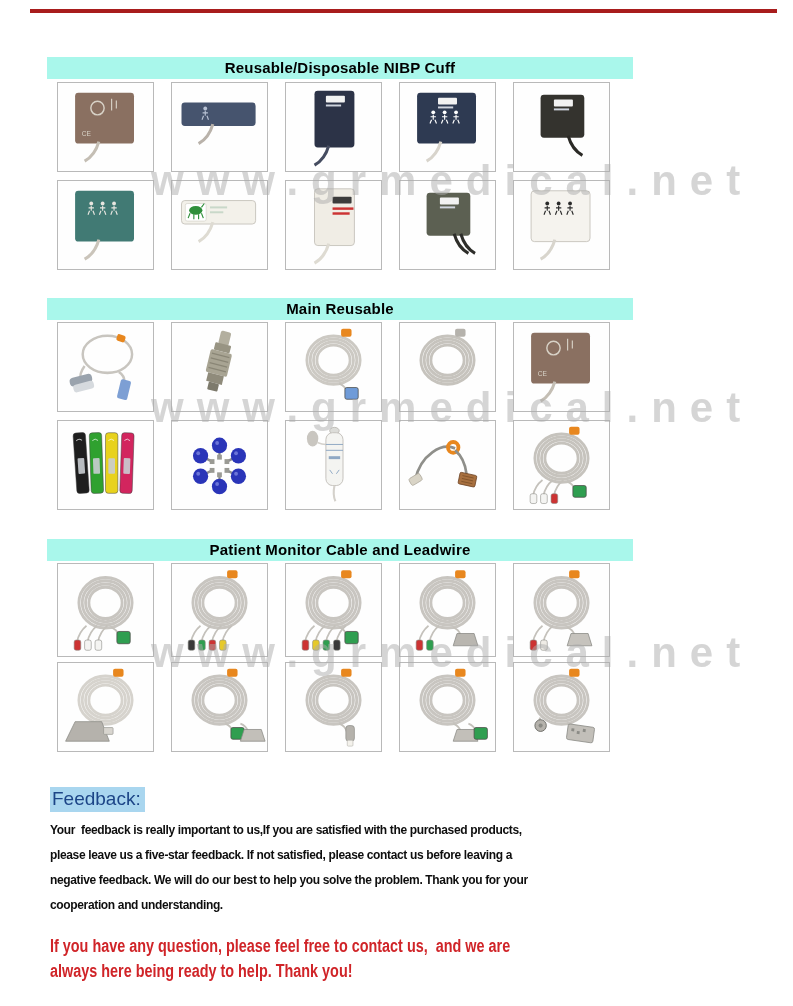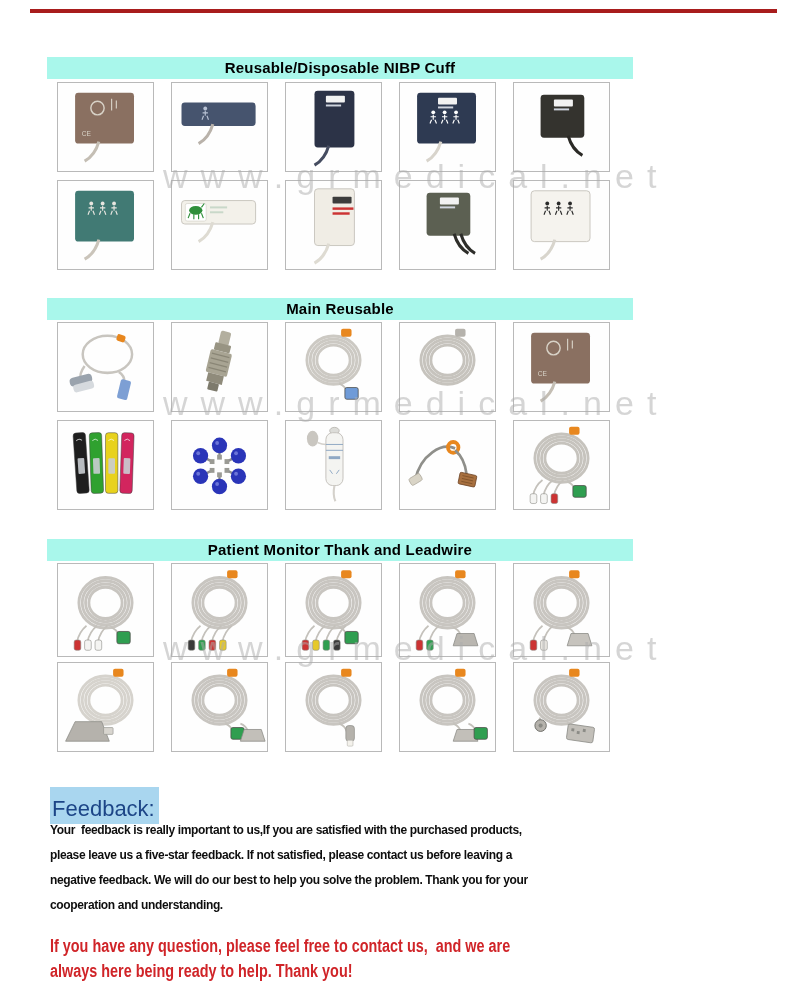"www.grmedical.net" .wm { font-size: 34px -> 42px; font-weight: normal -> bold; left: 163px -> 151px }
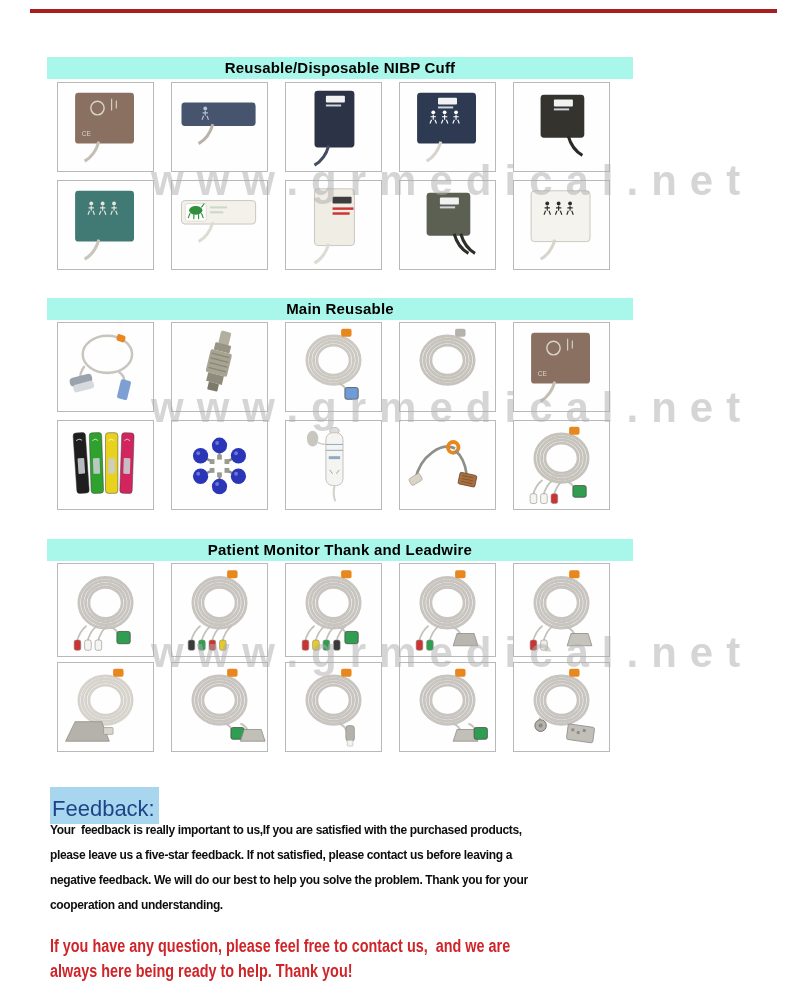"Patient Monitor Thank and Leadwire" div.sec-bar { text: Thank -> Cable }
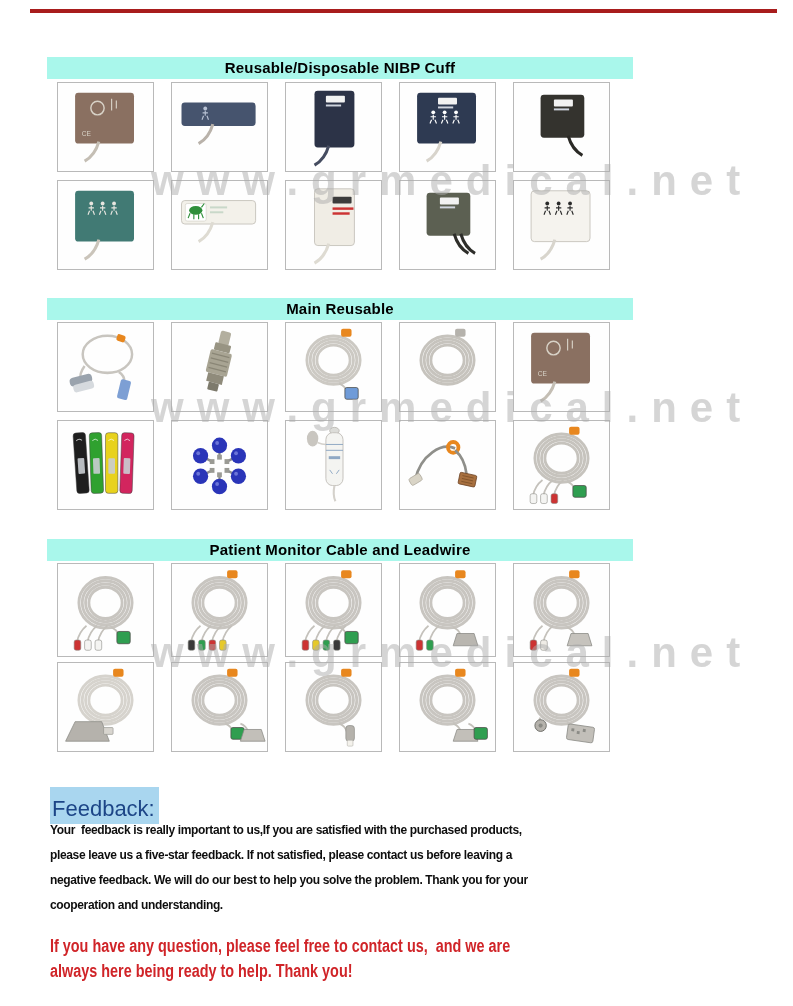"Feedback:" .fb-label { font-size: 22px -> 19px; padding: 9px 4px 2px 2px -> 1px 4px 2px 2px }
